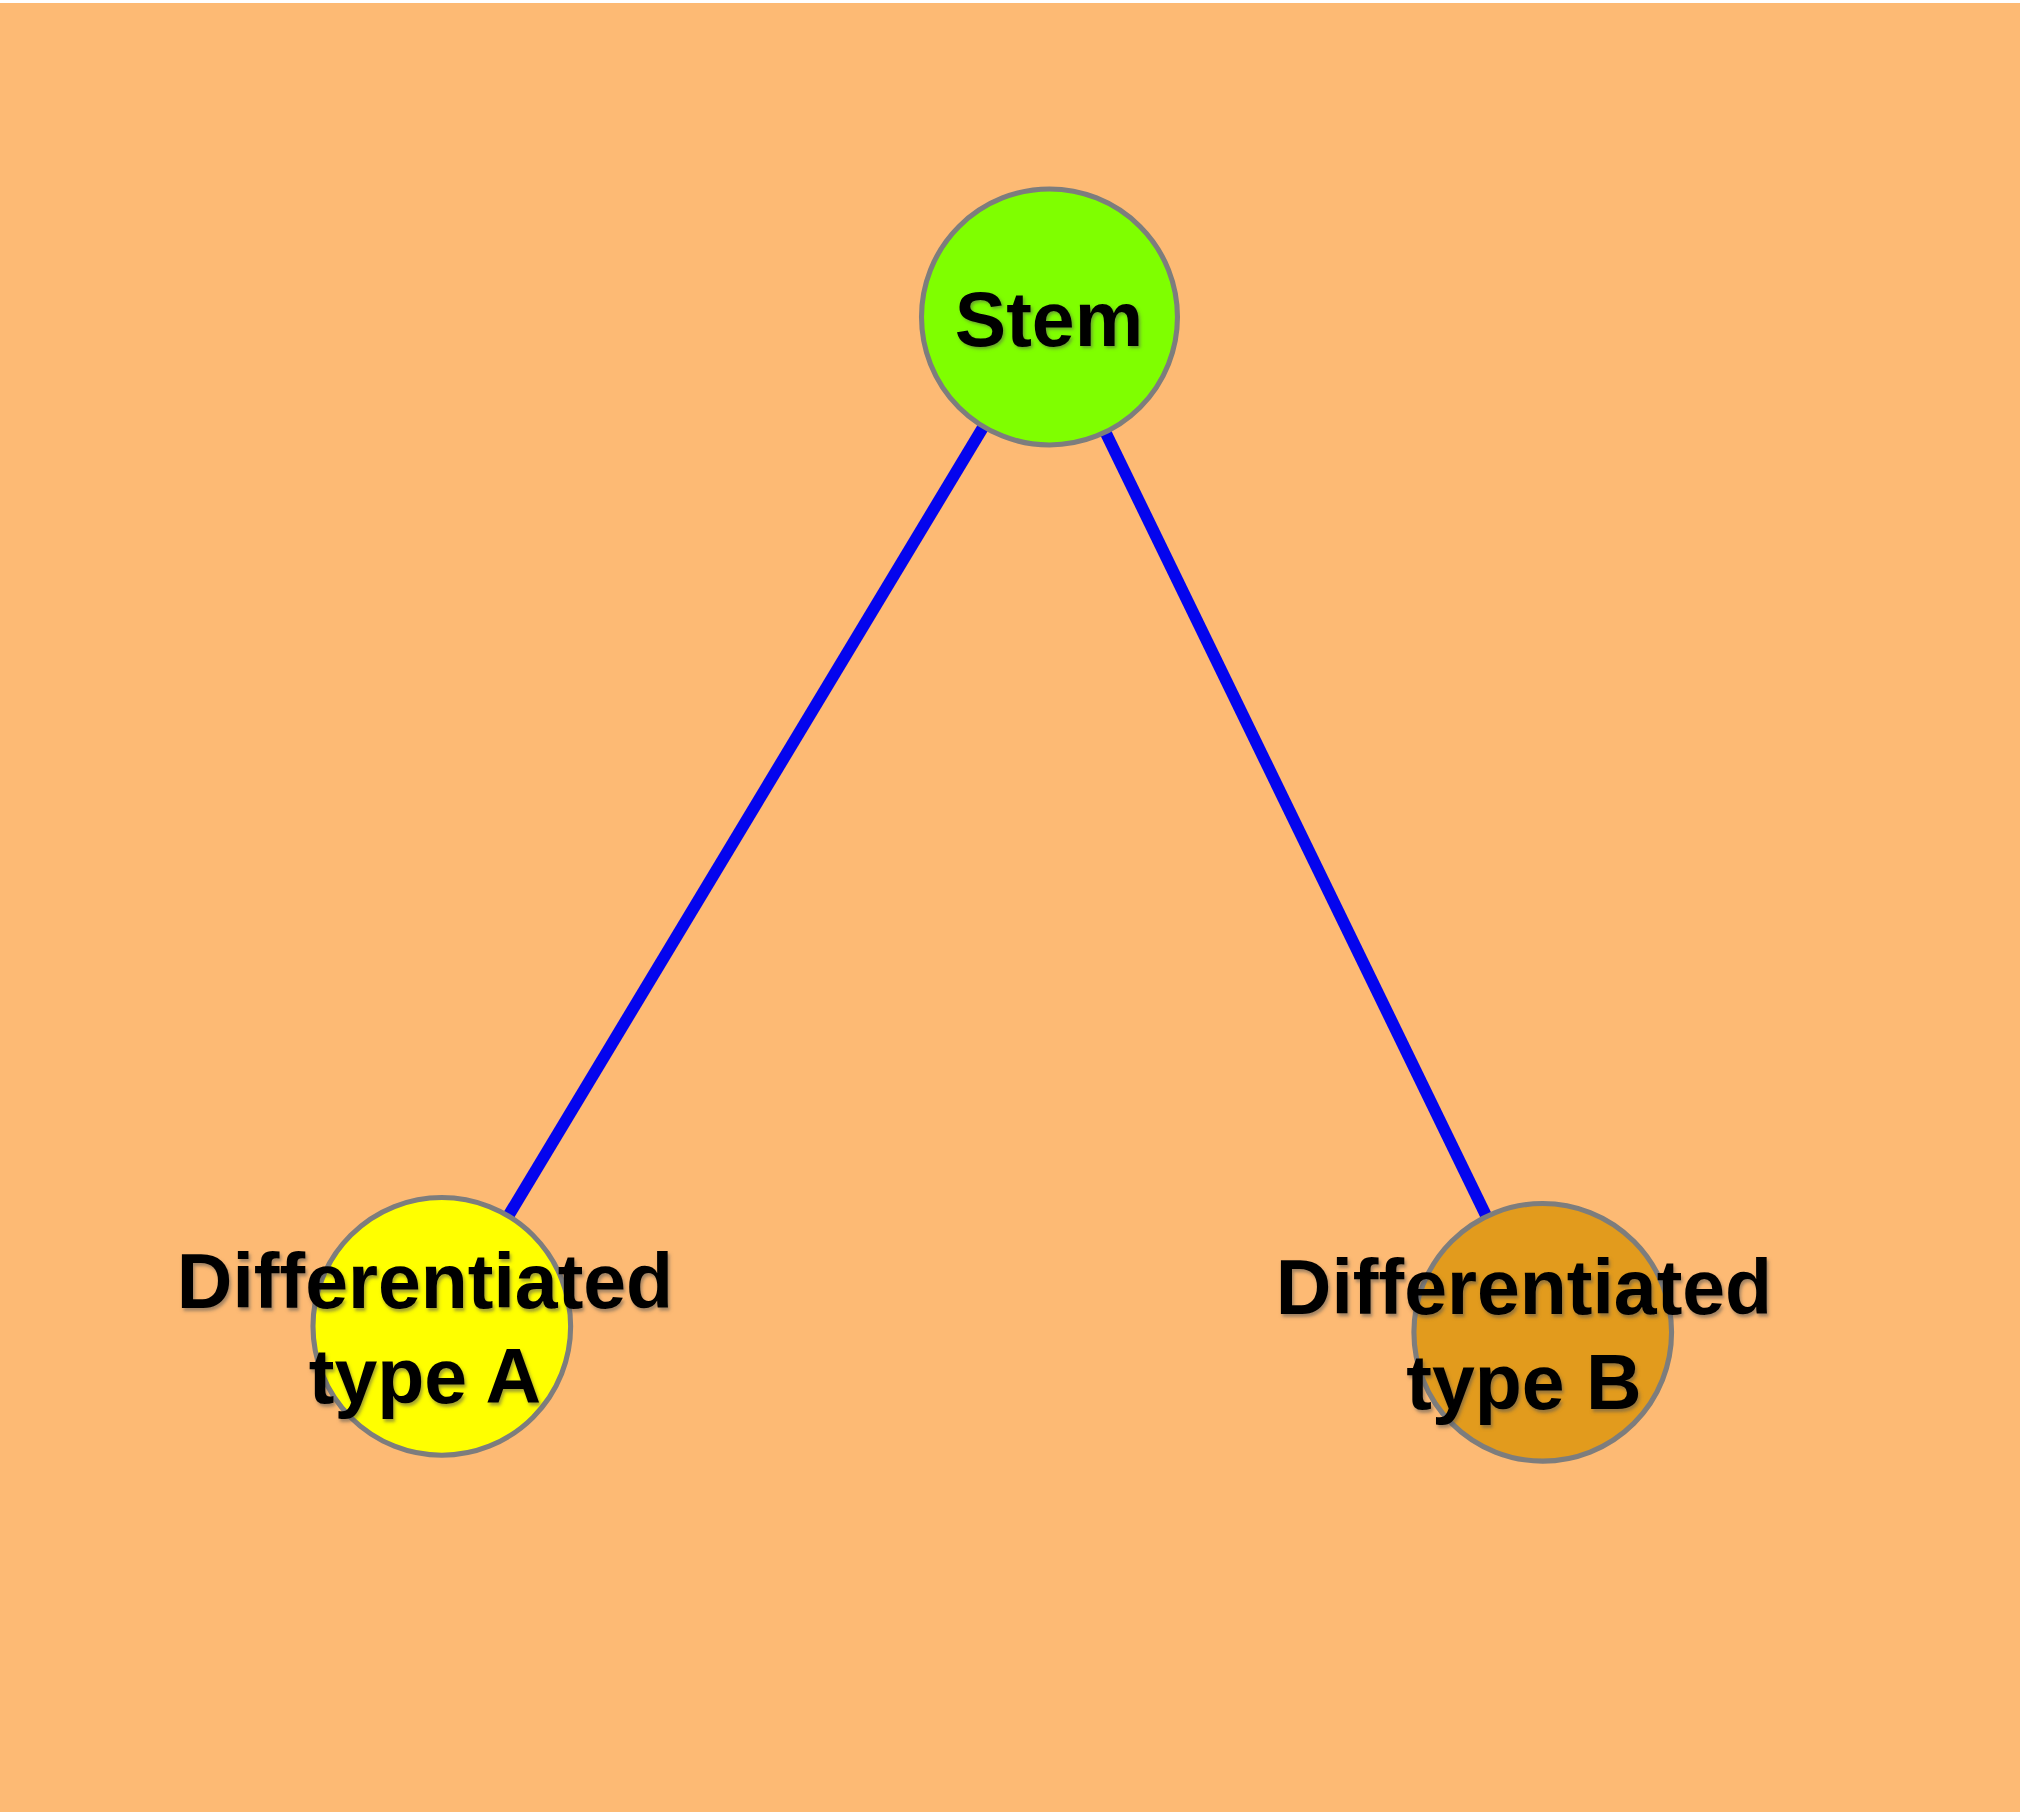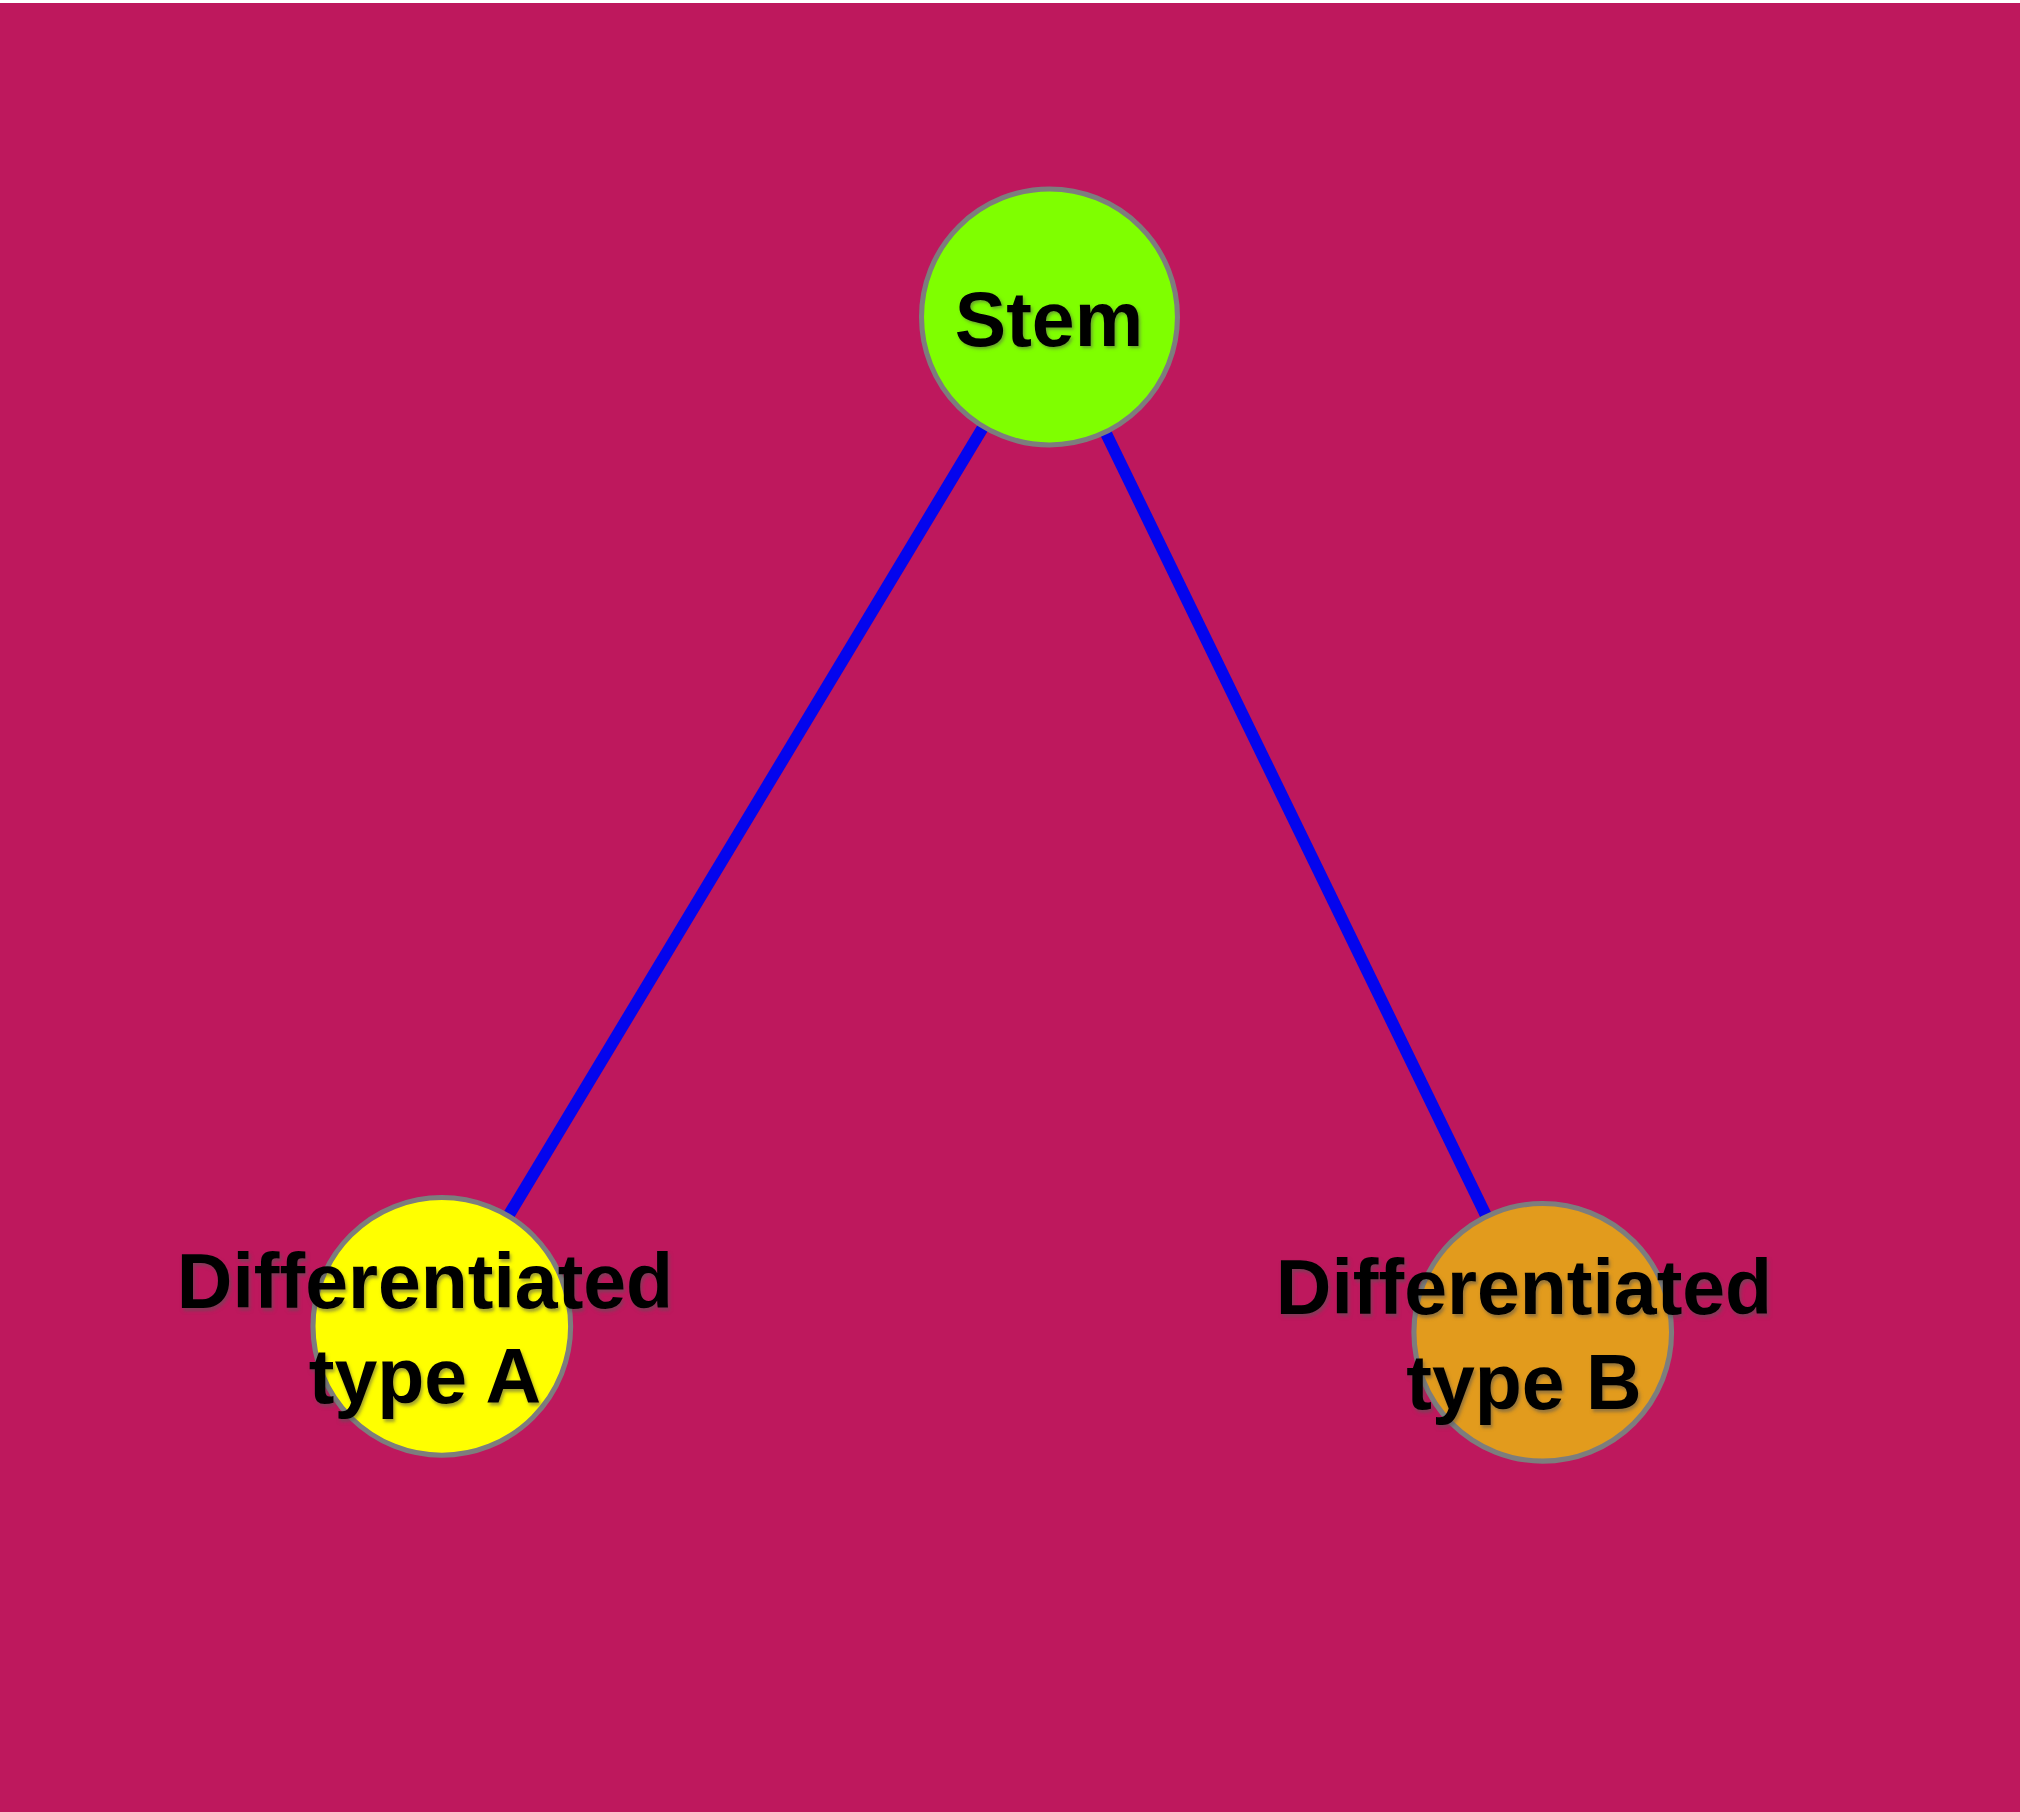"Stem" .stage { background: #be185d -> #fdba74 }
